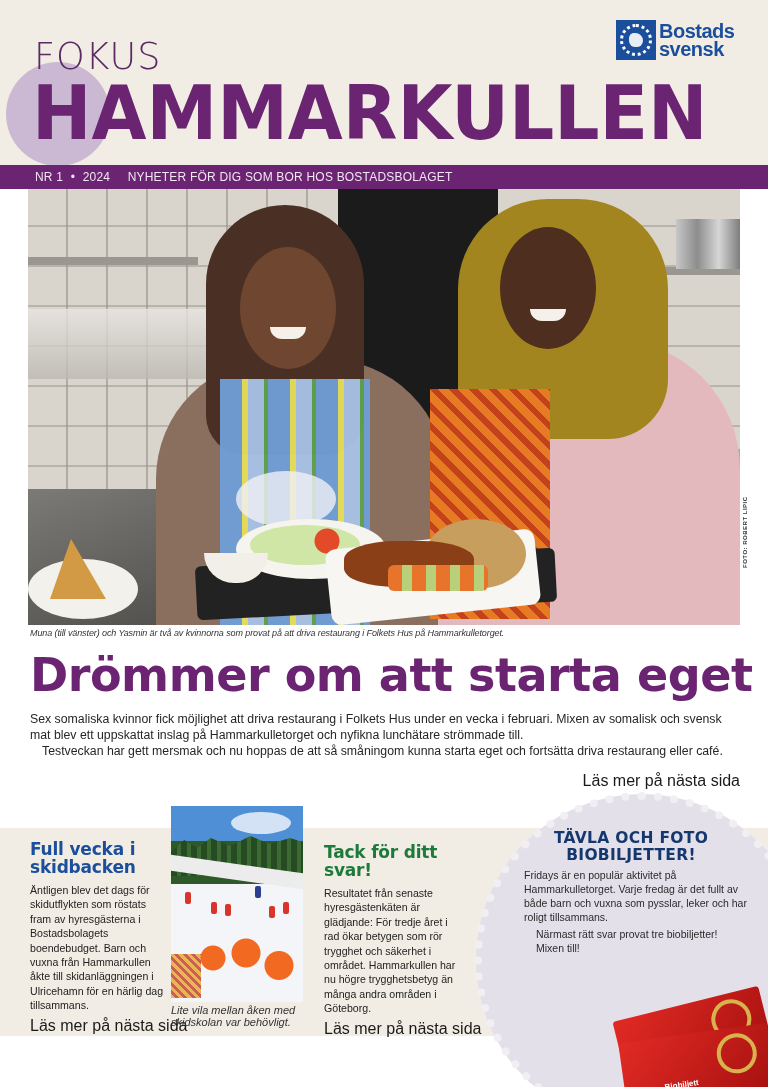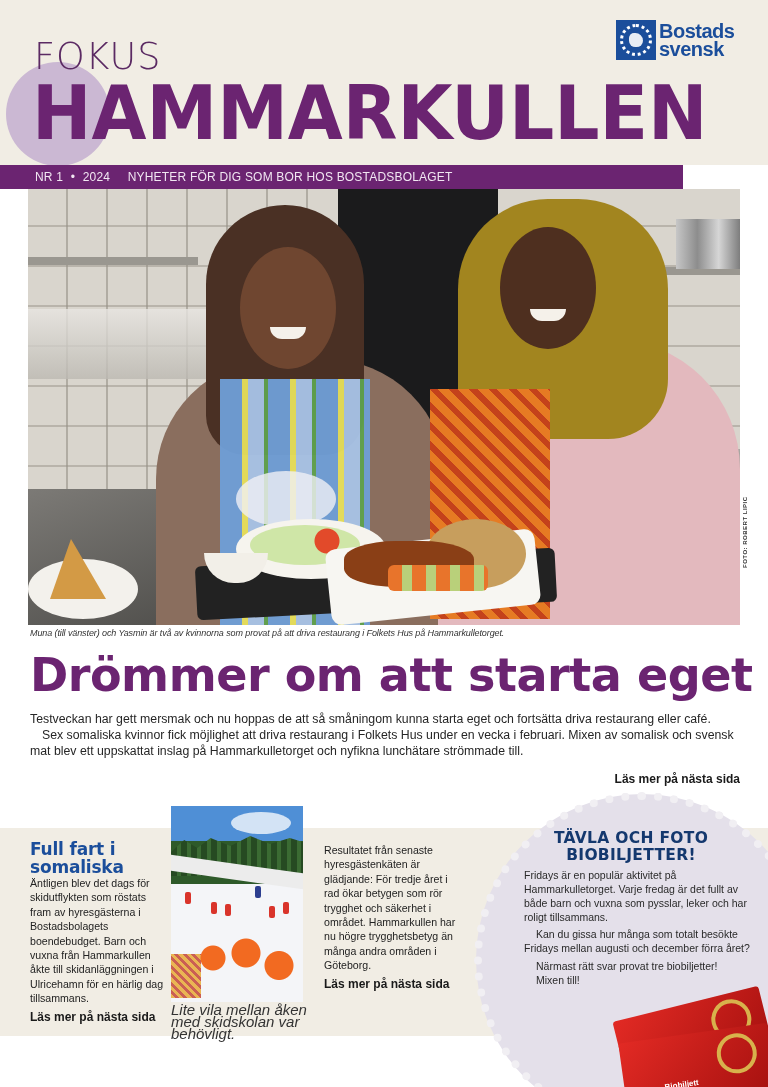"NR 1 • 2024 NYHETER" .strip { width: 683px -> 768px }
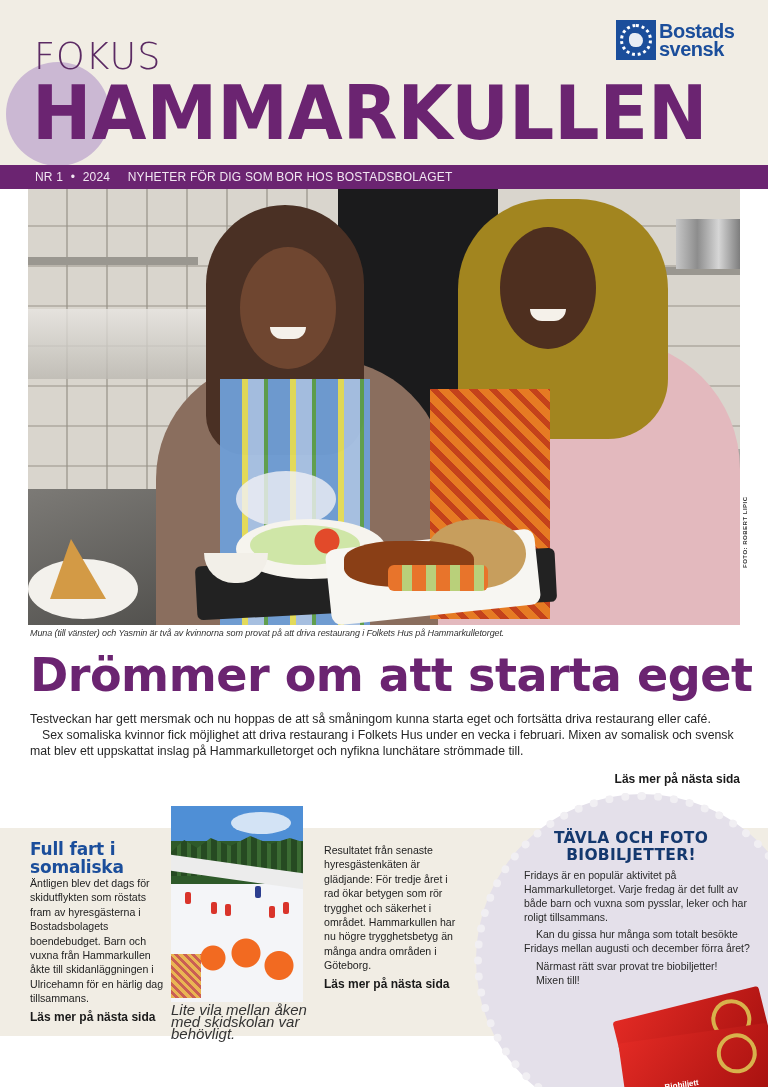"Testveckan har gett mersmak och" p { order: before "Sex somaliska kvinnor fick möjlighet" -> after "Sex somaliska kvinnor fick möjlighet" }
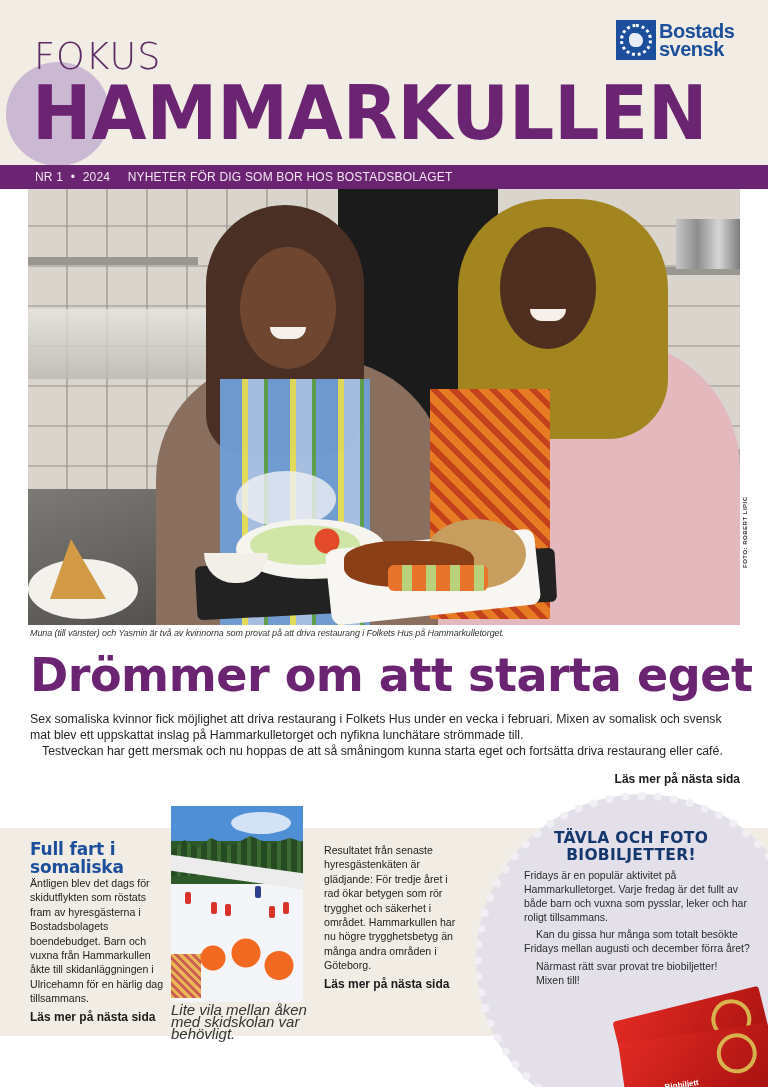"Läs mer på nästa sida" .readmore { font-size: 12px -> 16px; font-weight: bold -> normal }
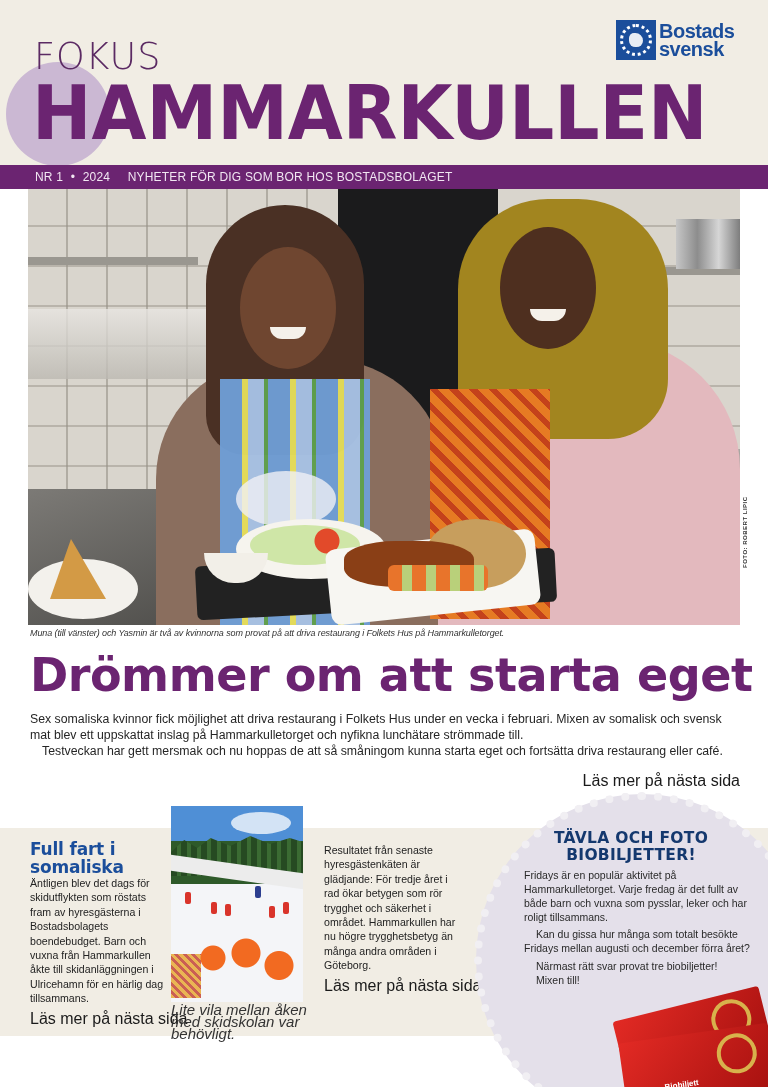"Full fart i somaliska" h2 { text: fart i somaliska -> vecka i skidbacken }
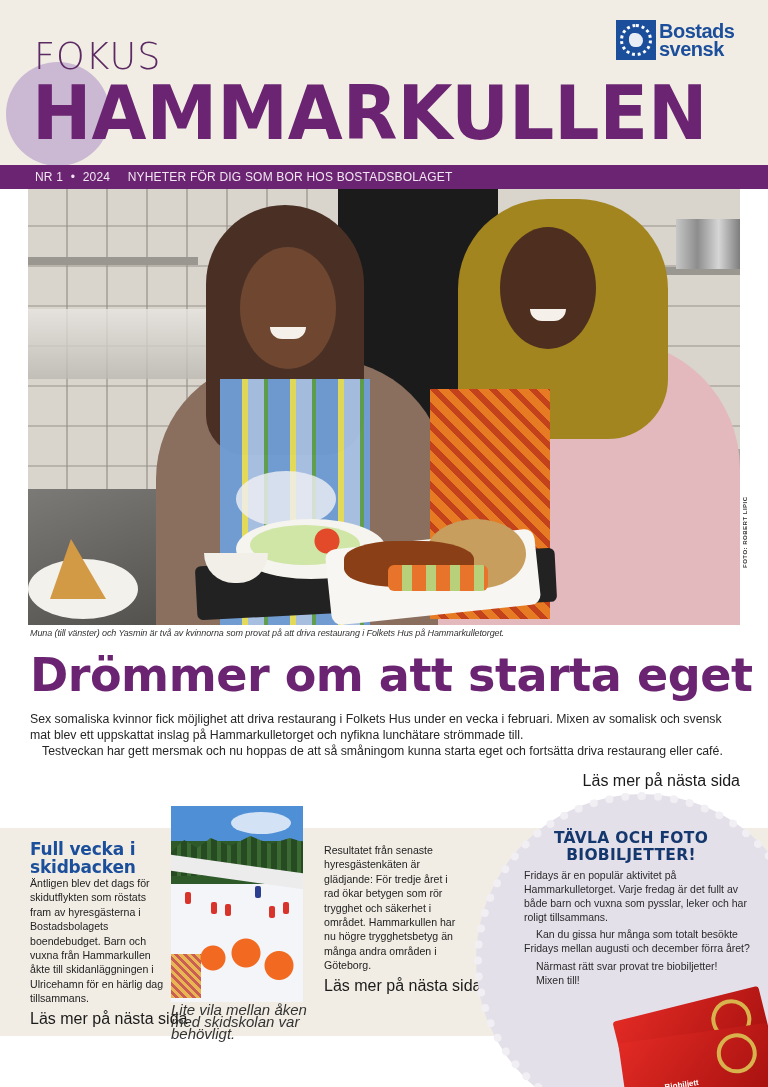"Tack för ditt svar!" h2 { html: none -> <h2>Tack för ditt svar!</h2> }
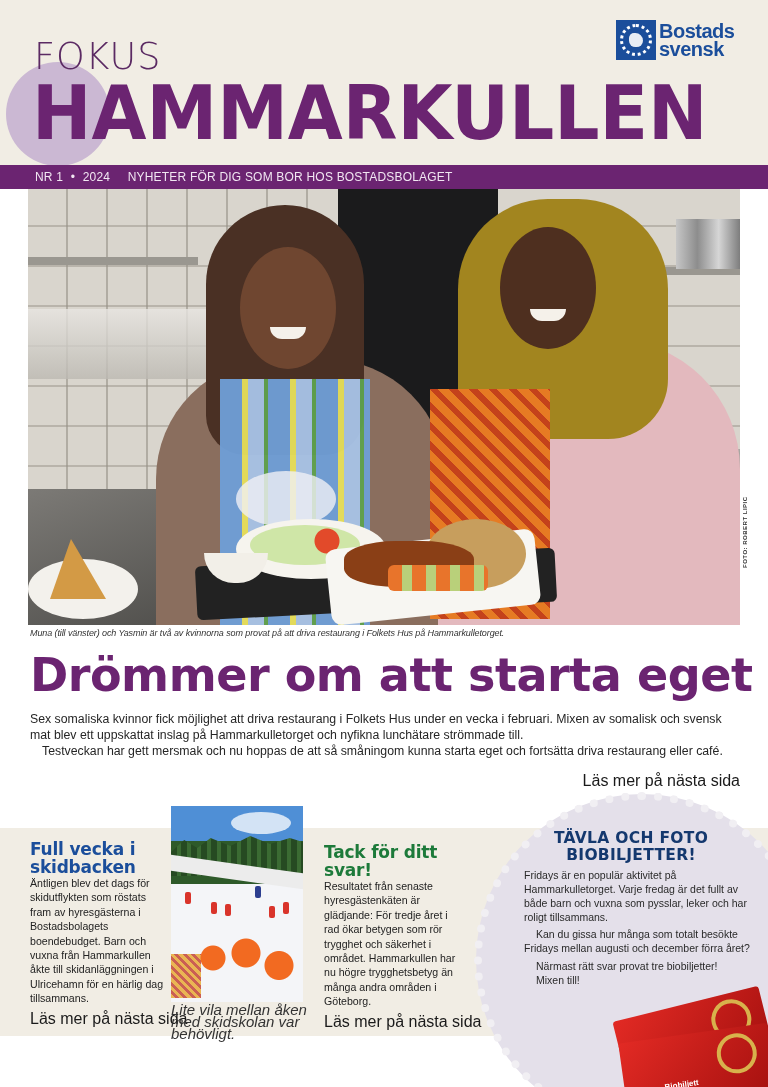"Äntligen blev det dags för" .col1 p, .col3 p { margin-top: 0 -> 7px }
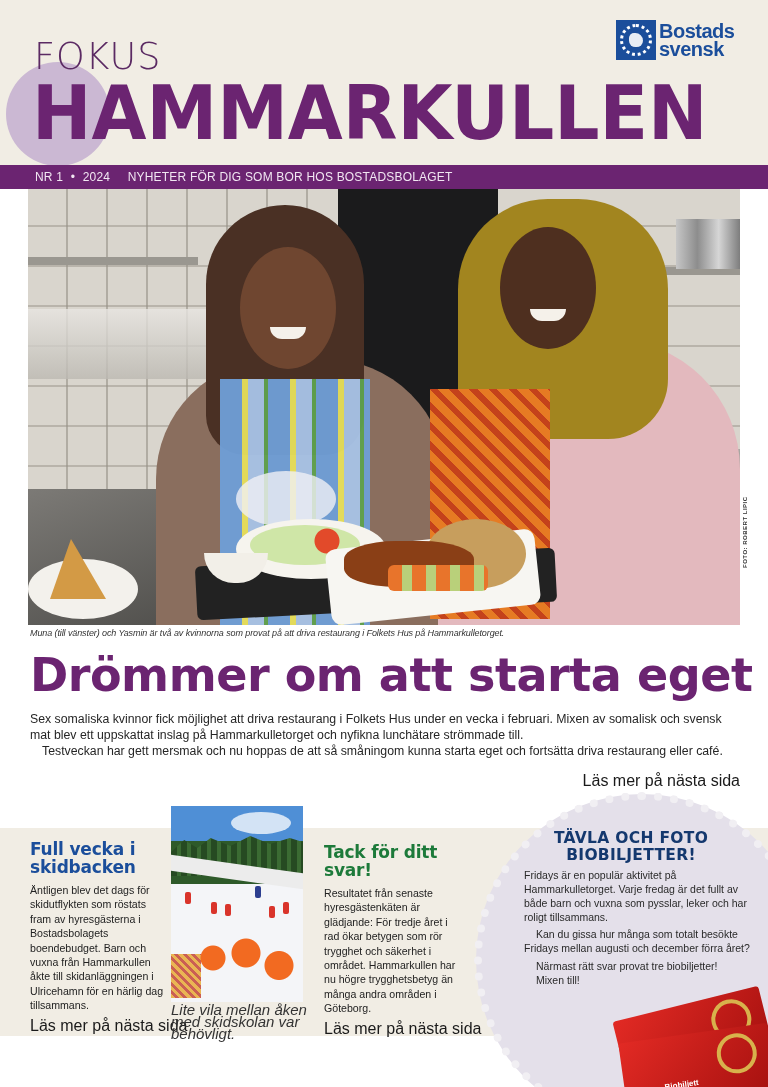"Kan du gissa hur många" p.ind { html: <p>Kan du gissa hur många som totalt besökte Fridays mellan augusti och december förra året?</p> -> none }
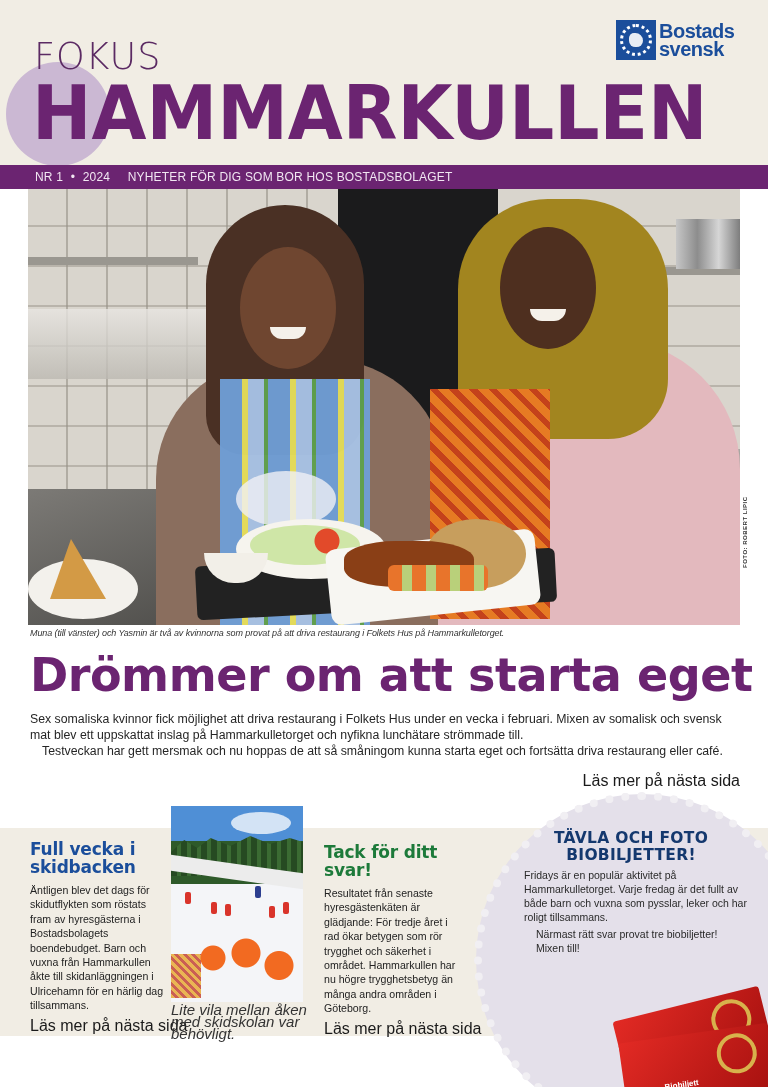"Lite vila mellan åken med" .ski-caption { font-size: 15px -> 11px }
